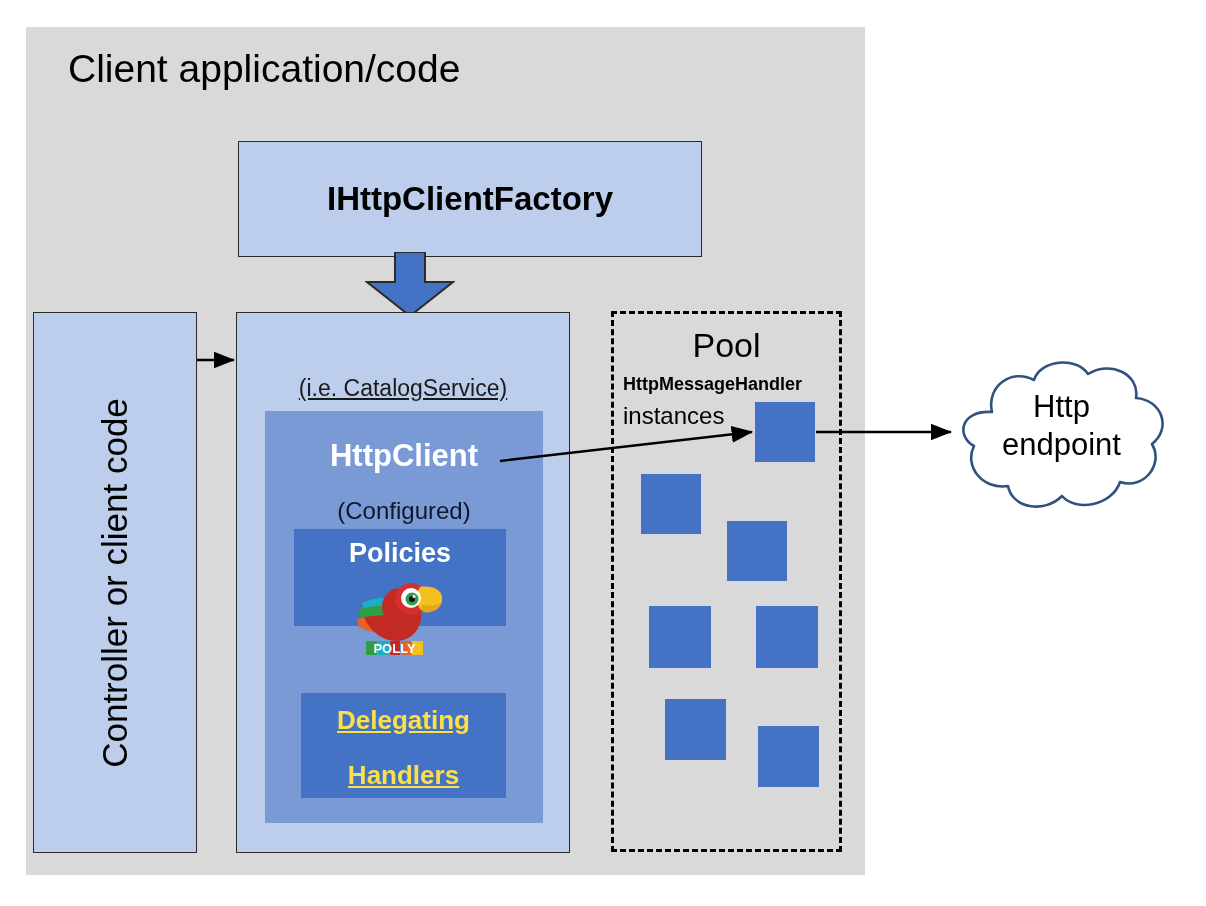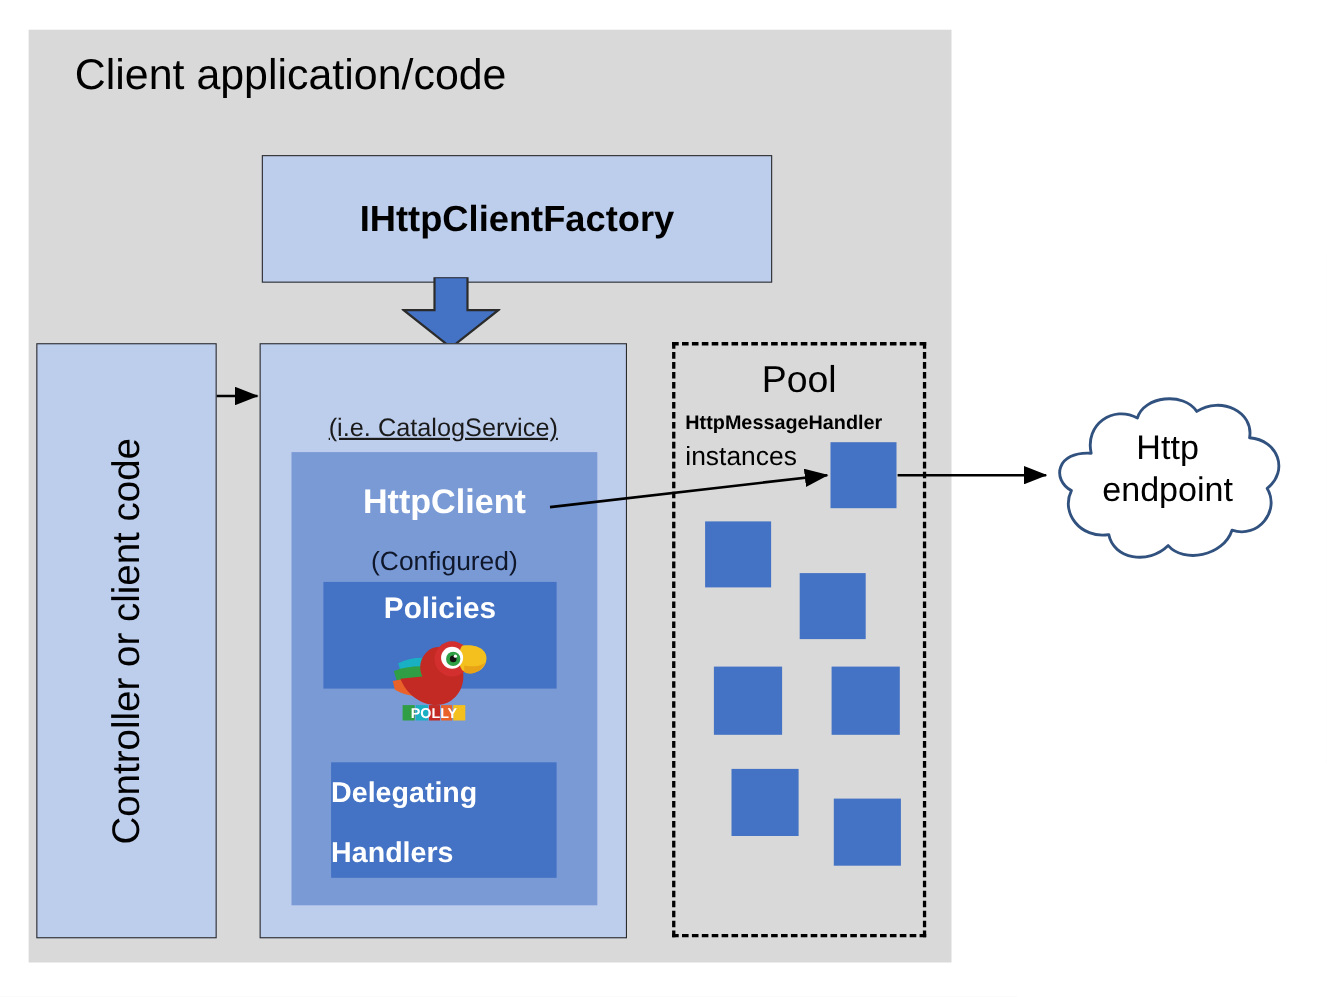"Delegating" .handlers-line { color: #ffffff -> #fde047; text-align: none -> center; text-decoration: none -> underline }
